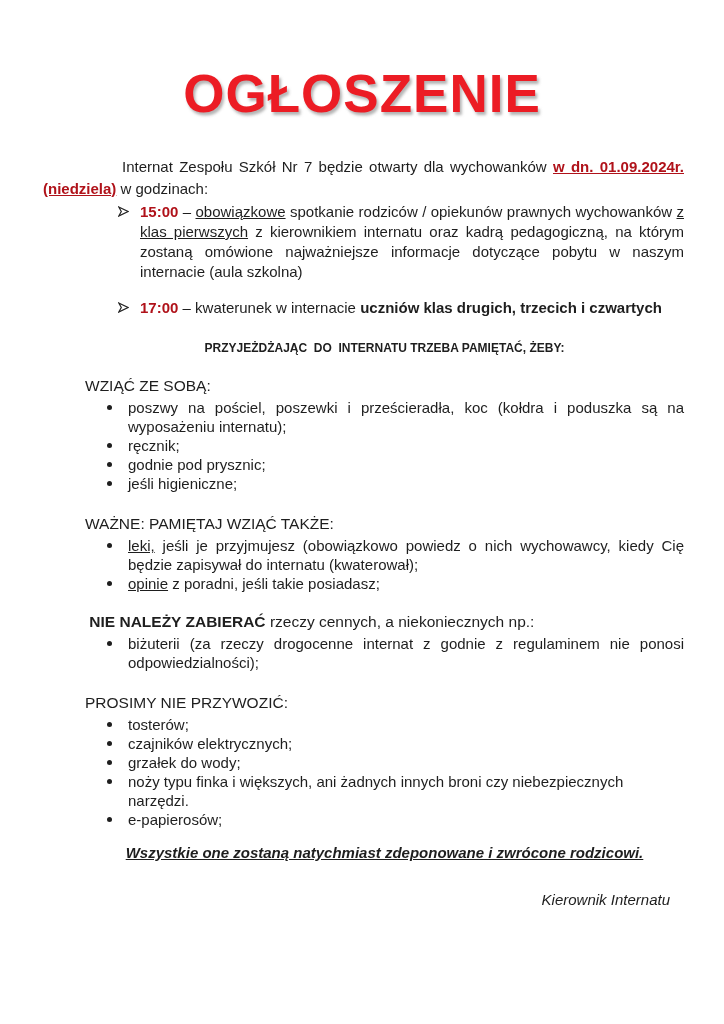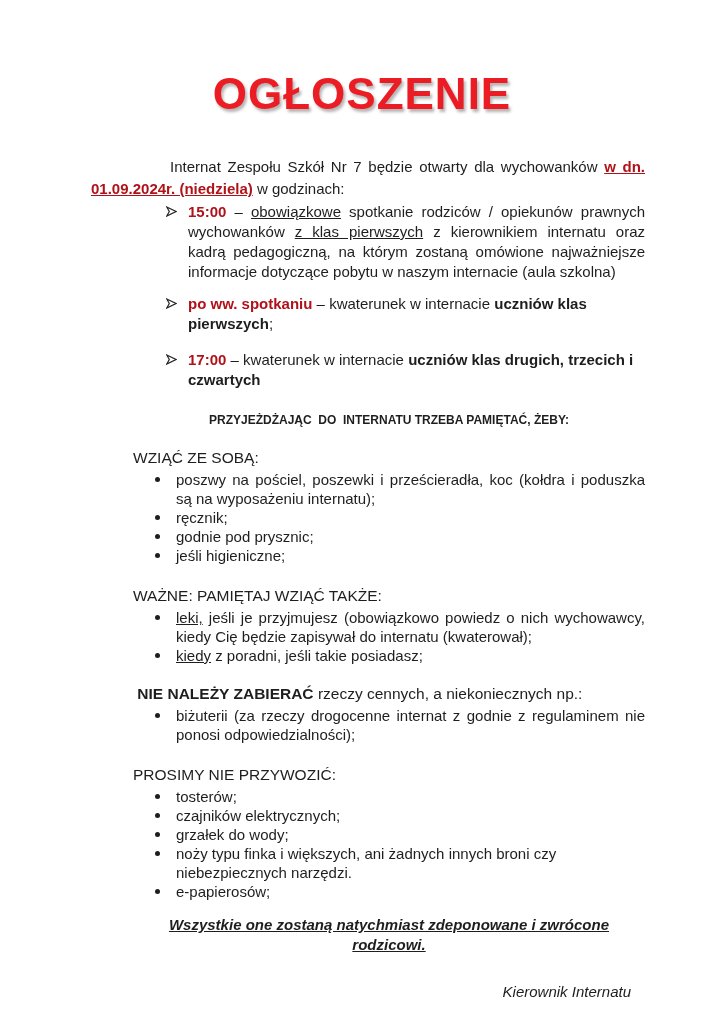"OGŁOSZENIE" .doc-title { font-size: 44px -> 53px }
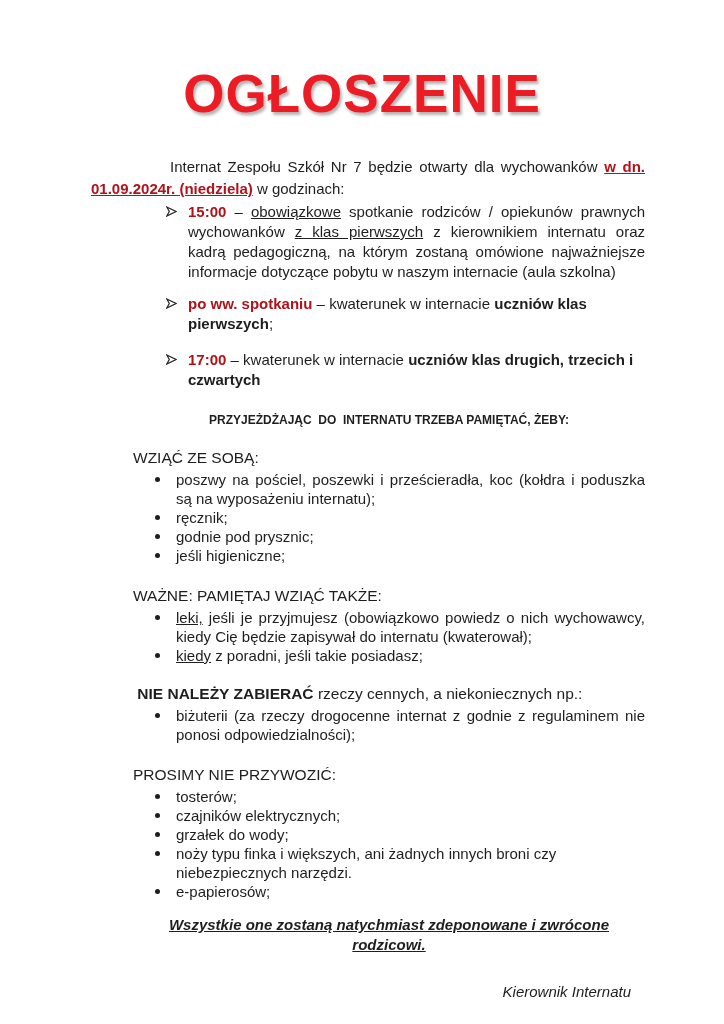"Internat Zespołu Szkół Nr 7" .content { margin-left: 48px -> none; padding-right: 79px -> 40px }
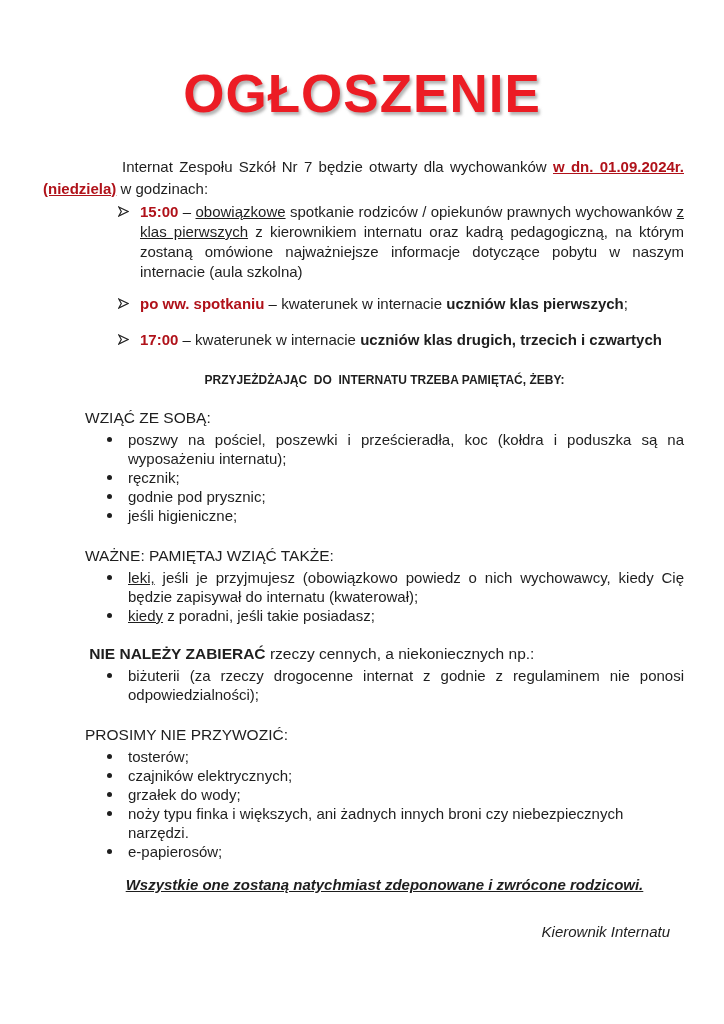"po ww. spotkaniu – kwaterunek" li.schedule-item { html: <li> <svg> <polygon></polygon> </svg> <span>po ww. spotkaniu</span><span> – kwaterunek w internacie </span><span>uczniów klas pierwszych</span><span>;</span> </li> -> none }
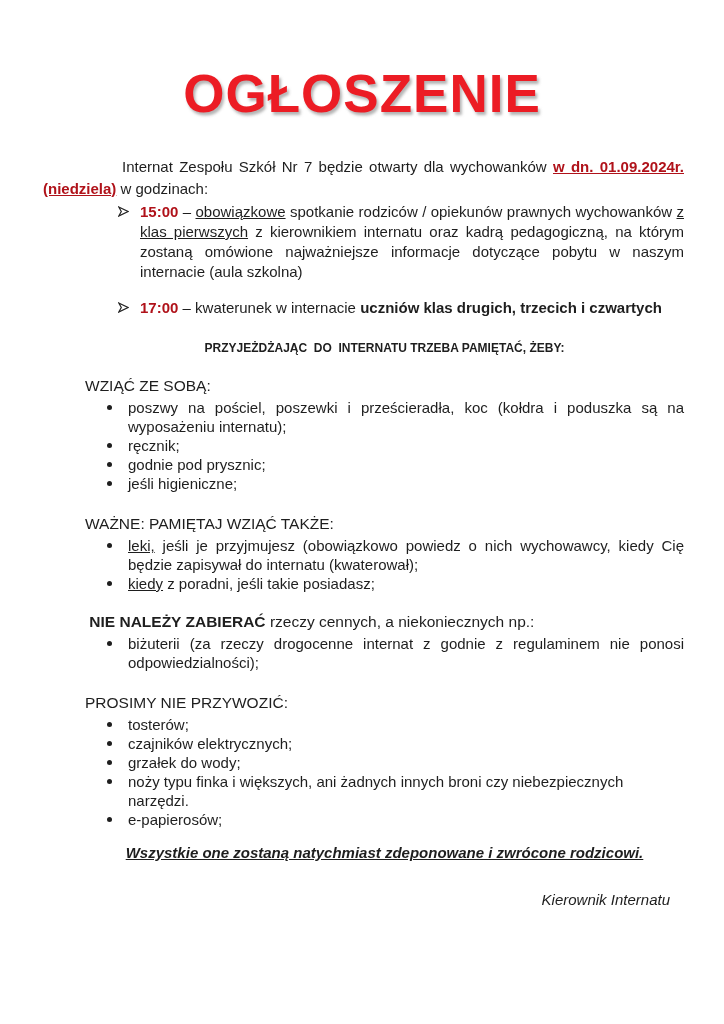"kiedy" span.u { text: kiedy -> opinie }
